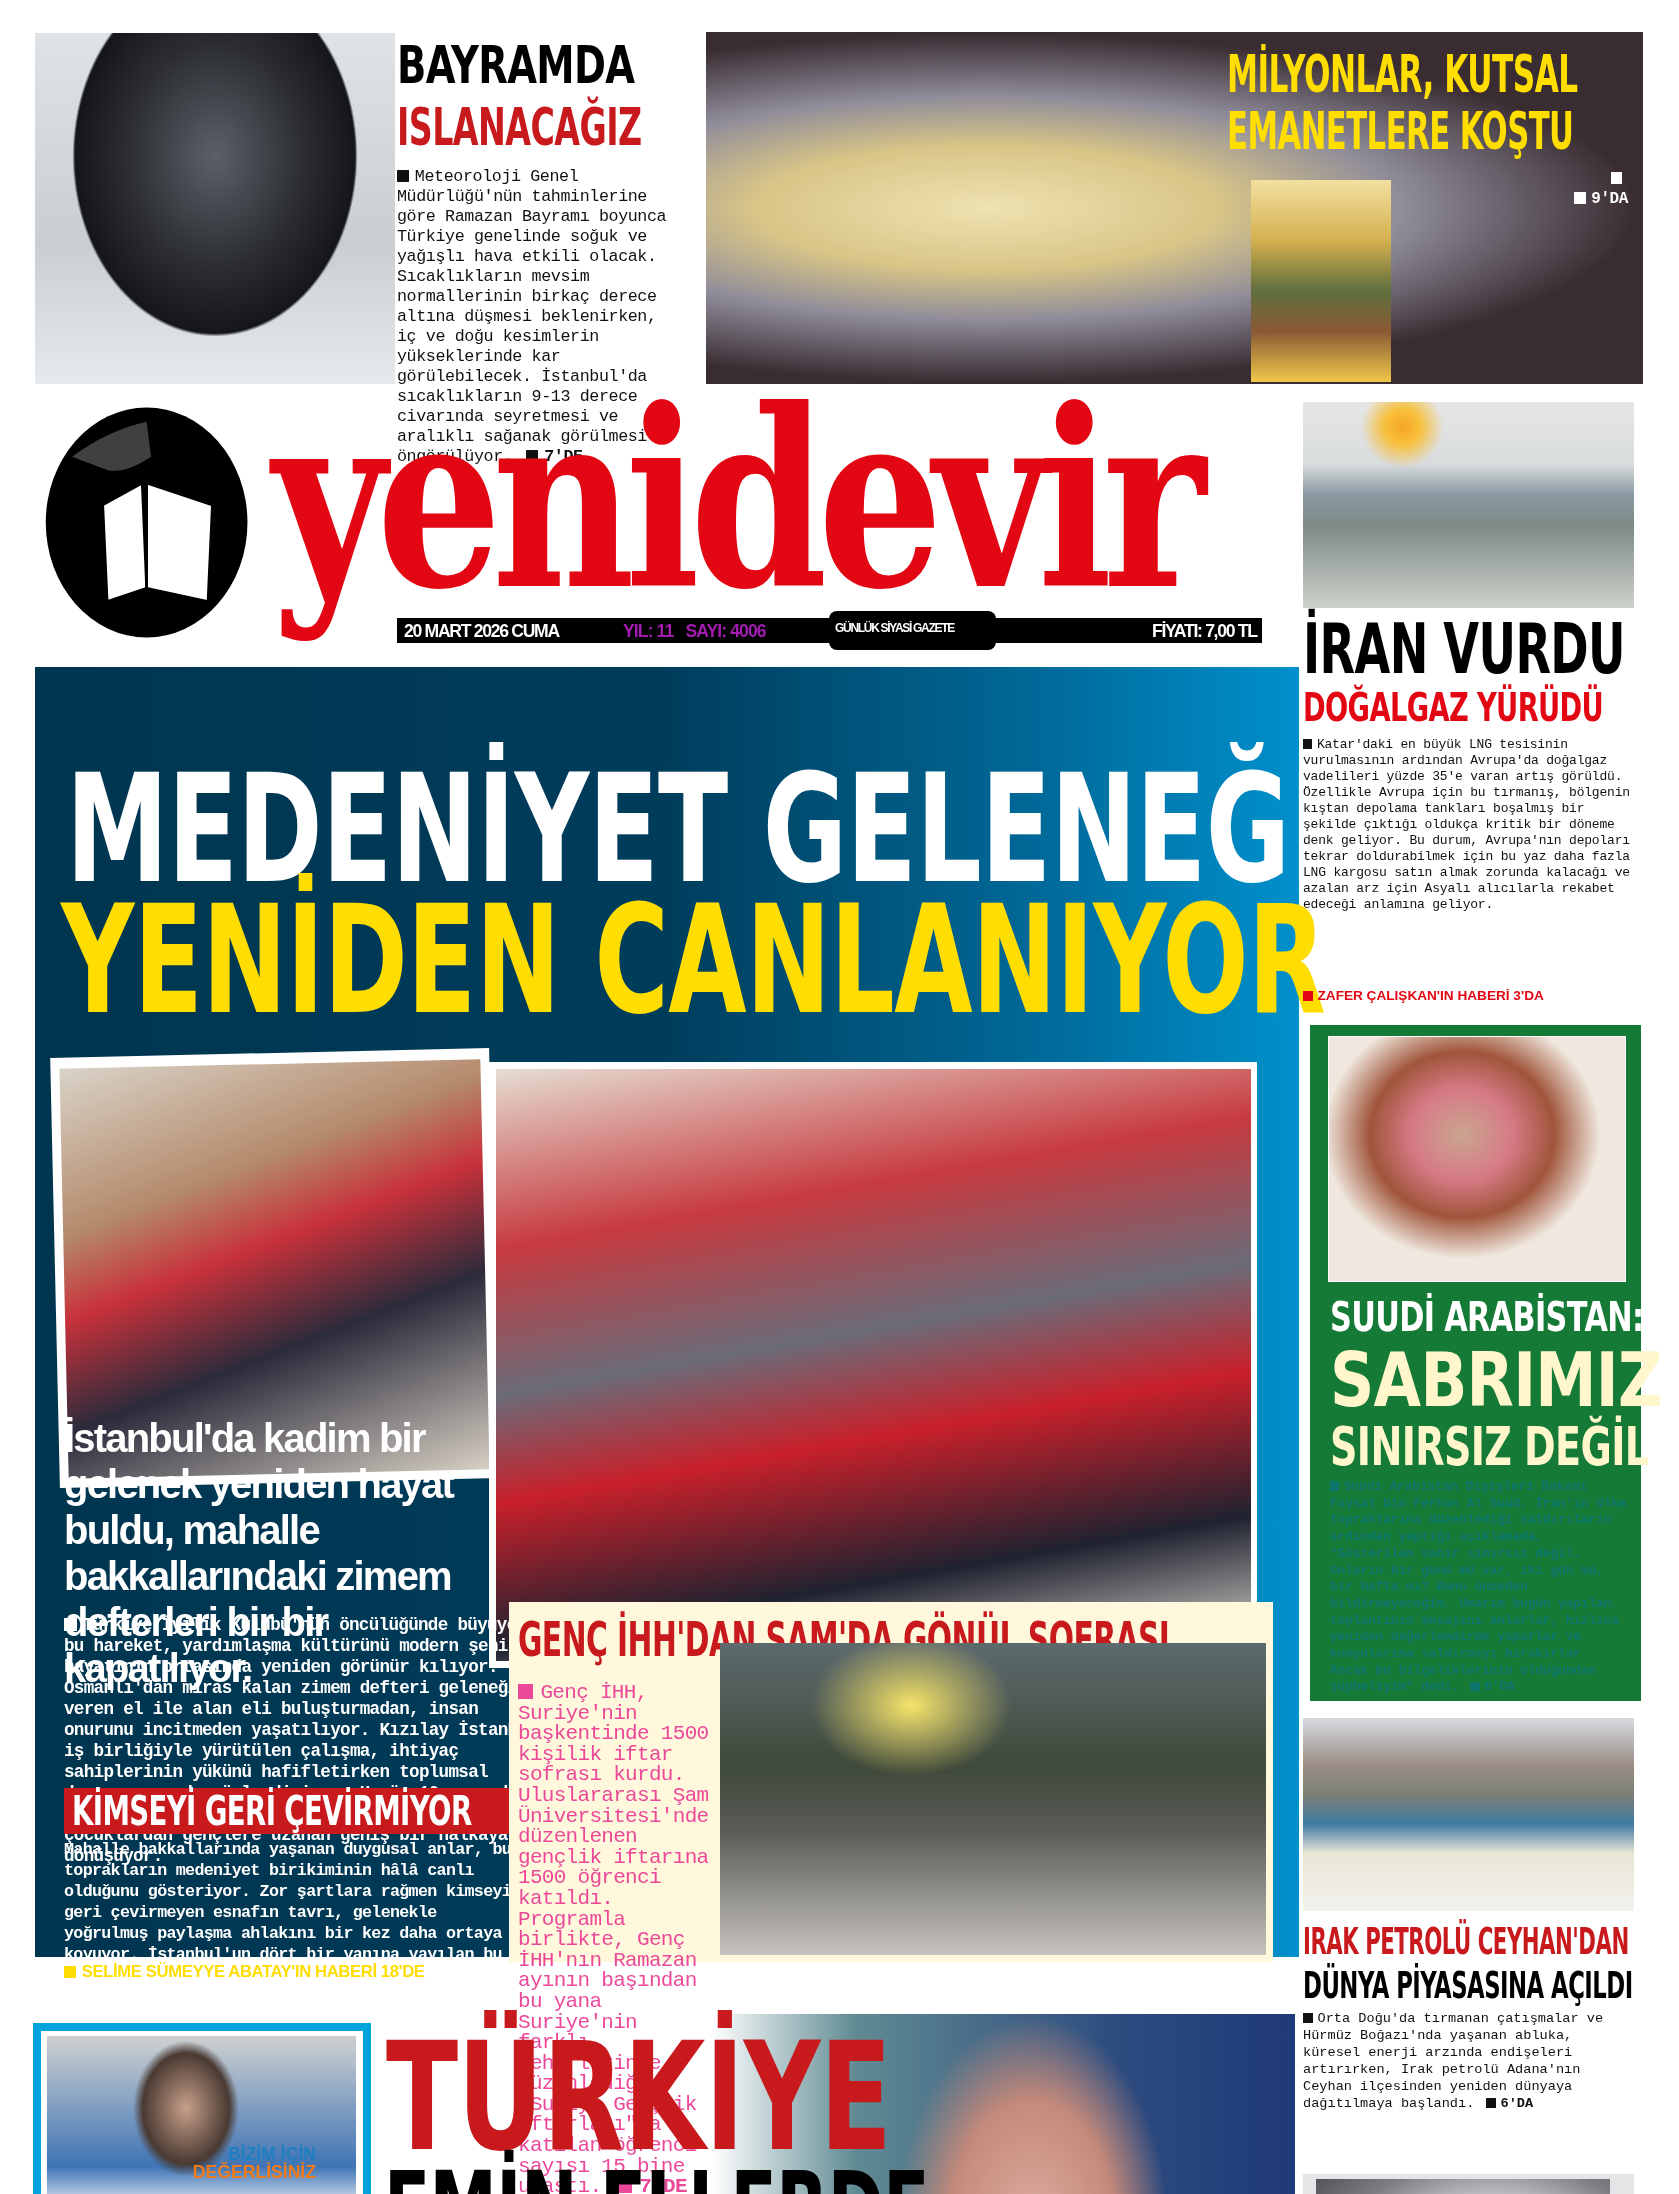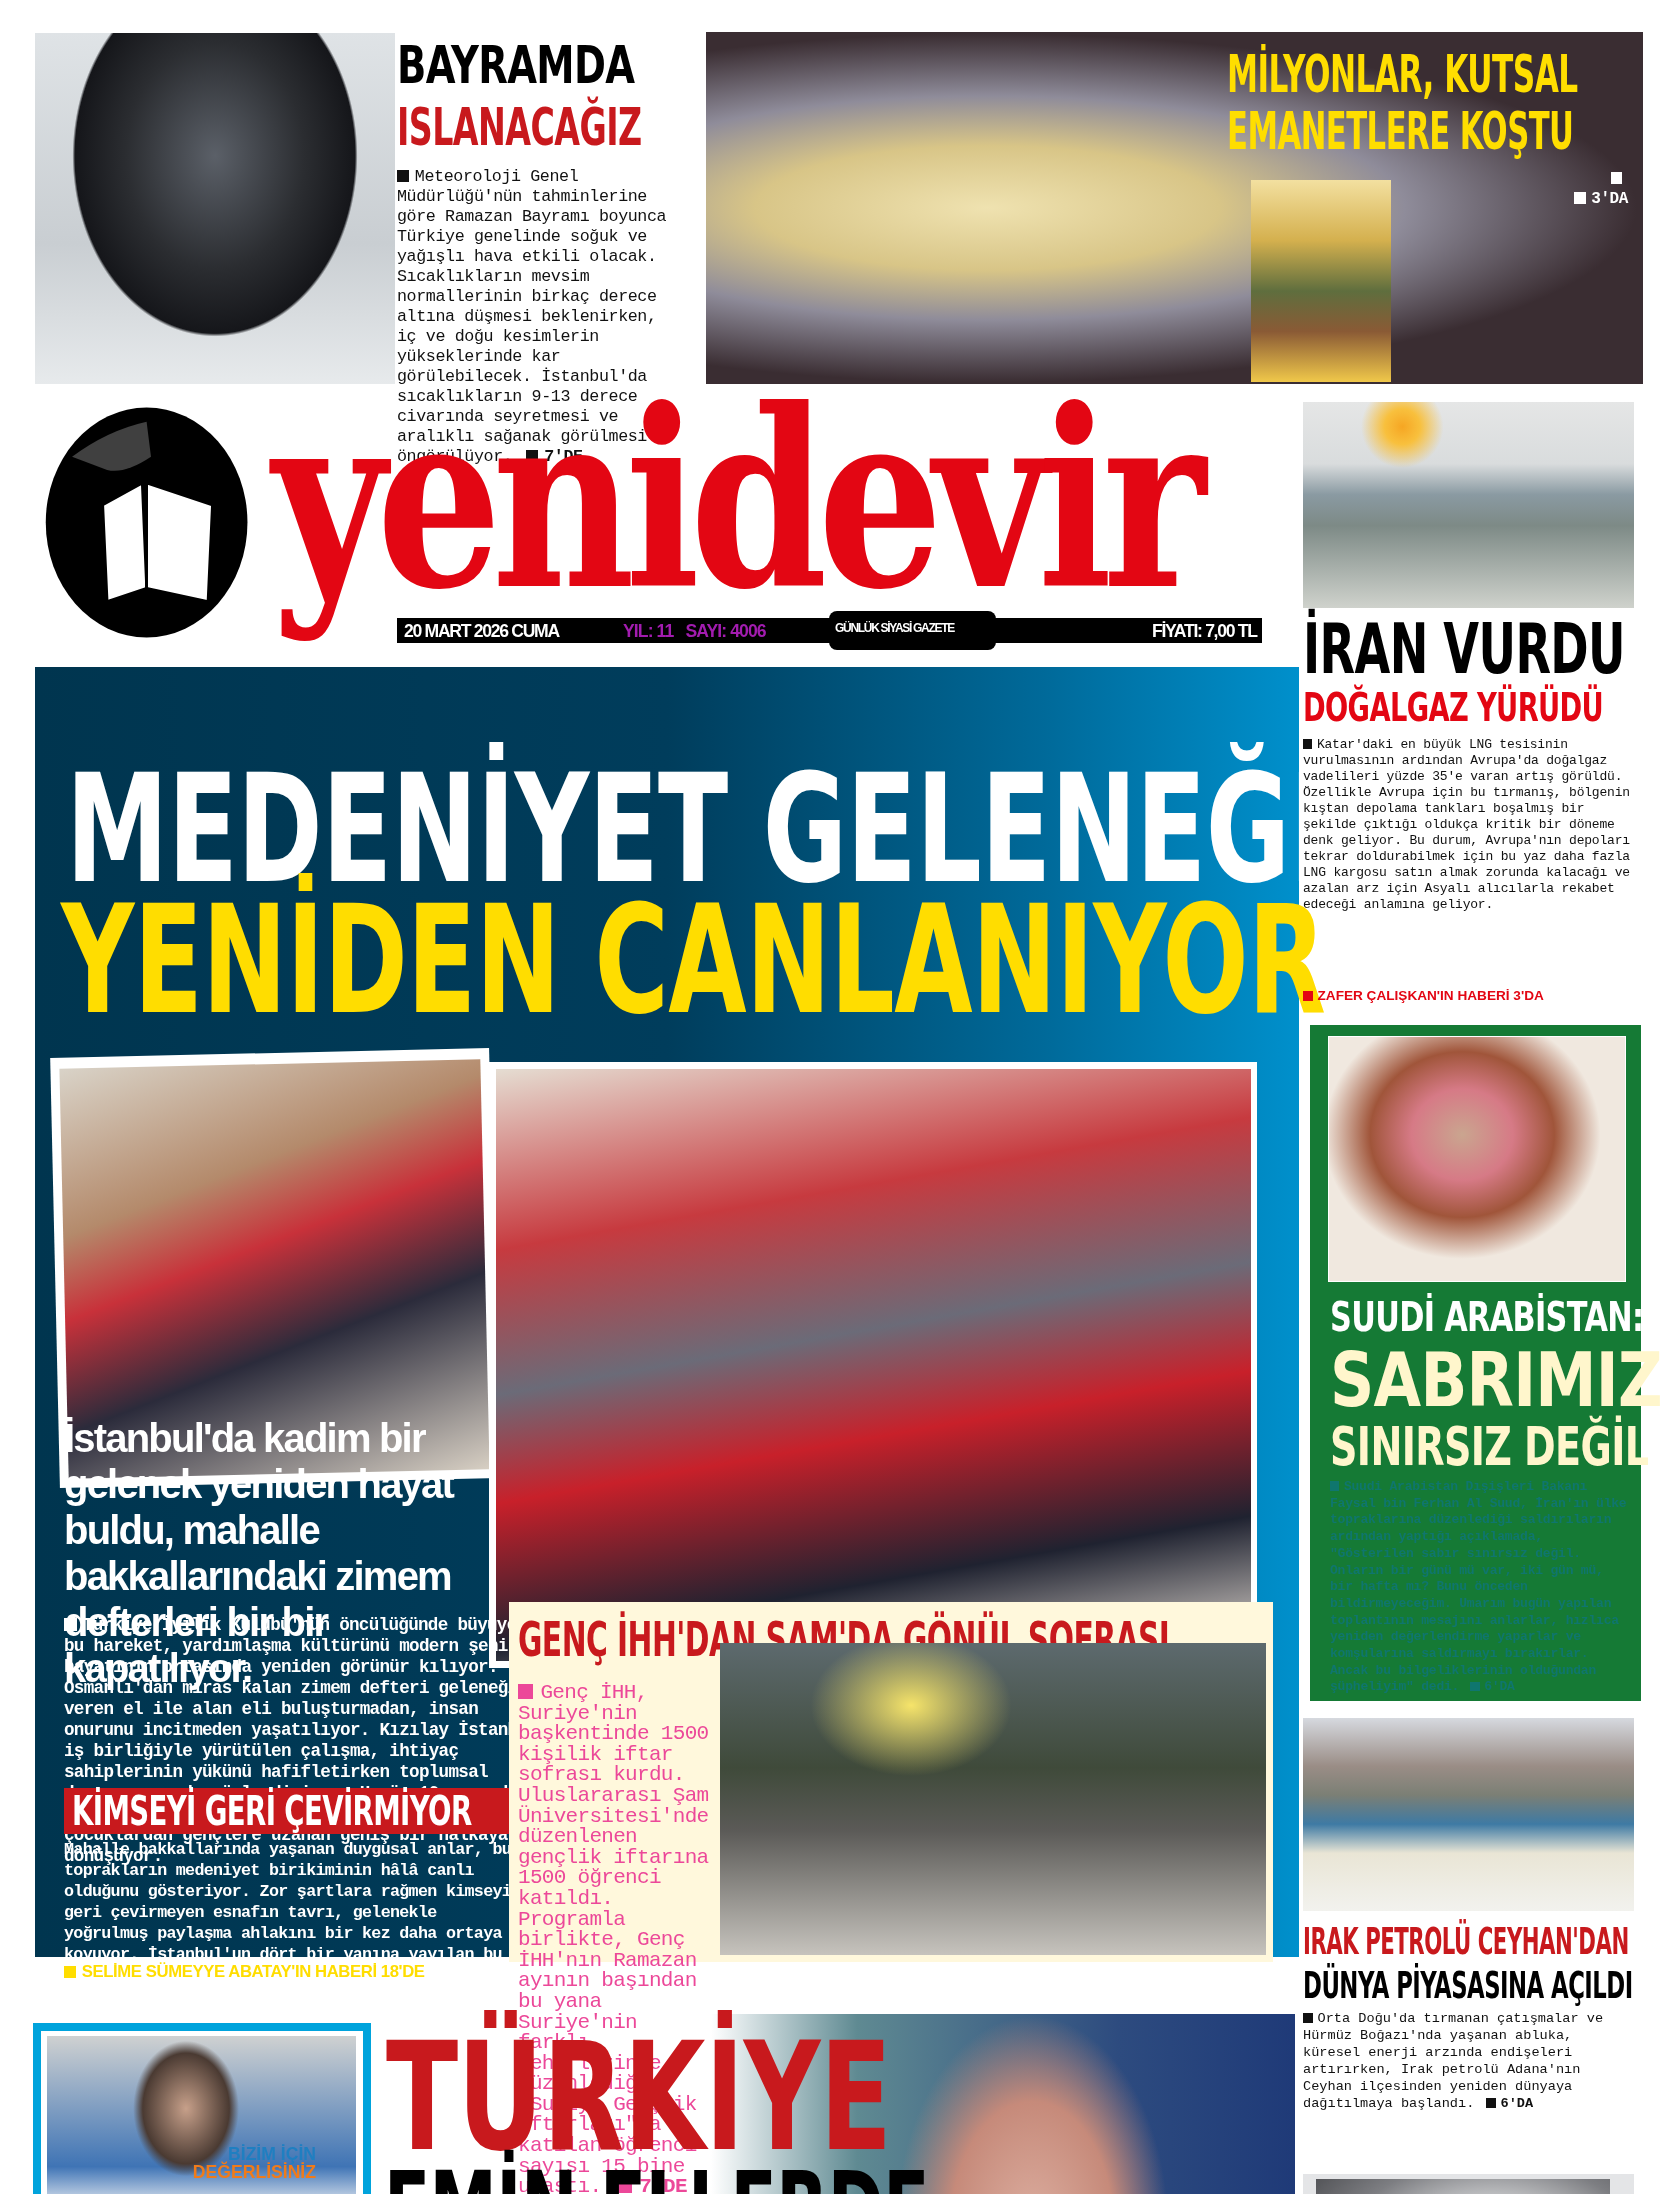"3'DA" span { text: 3'DA -> 9'DA }
